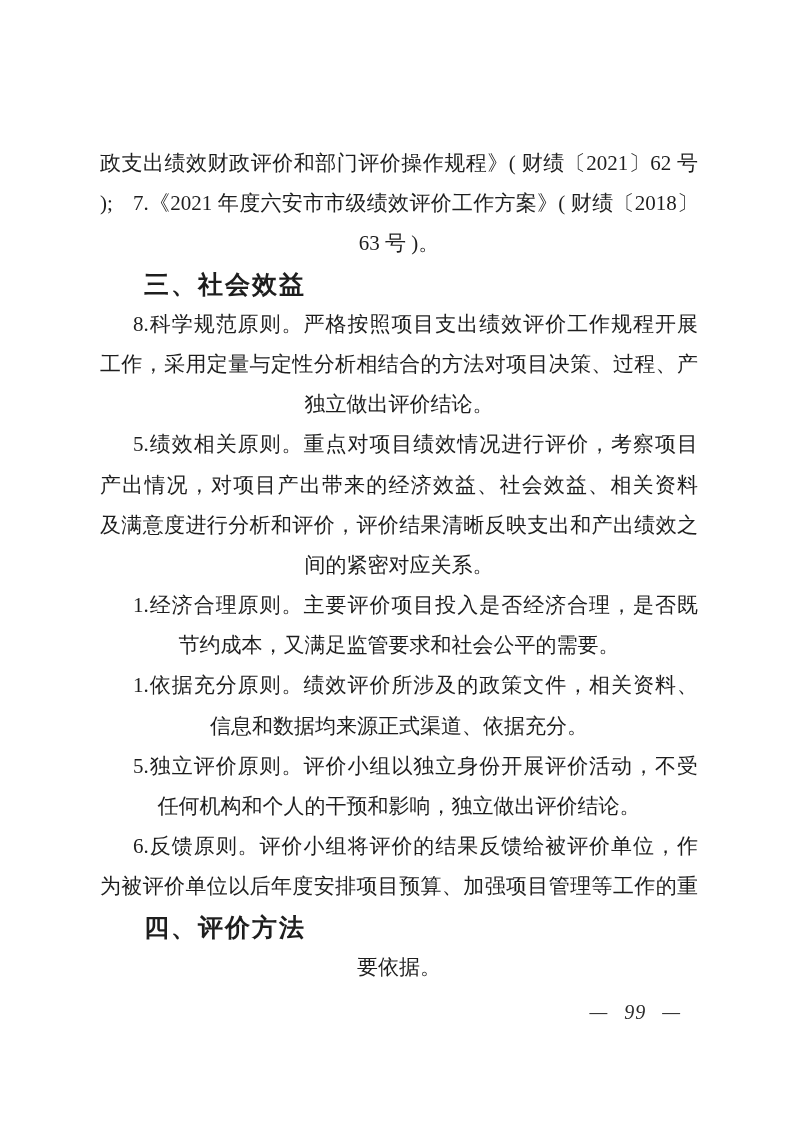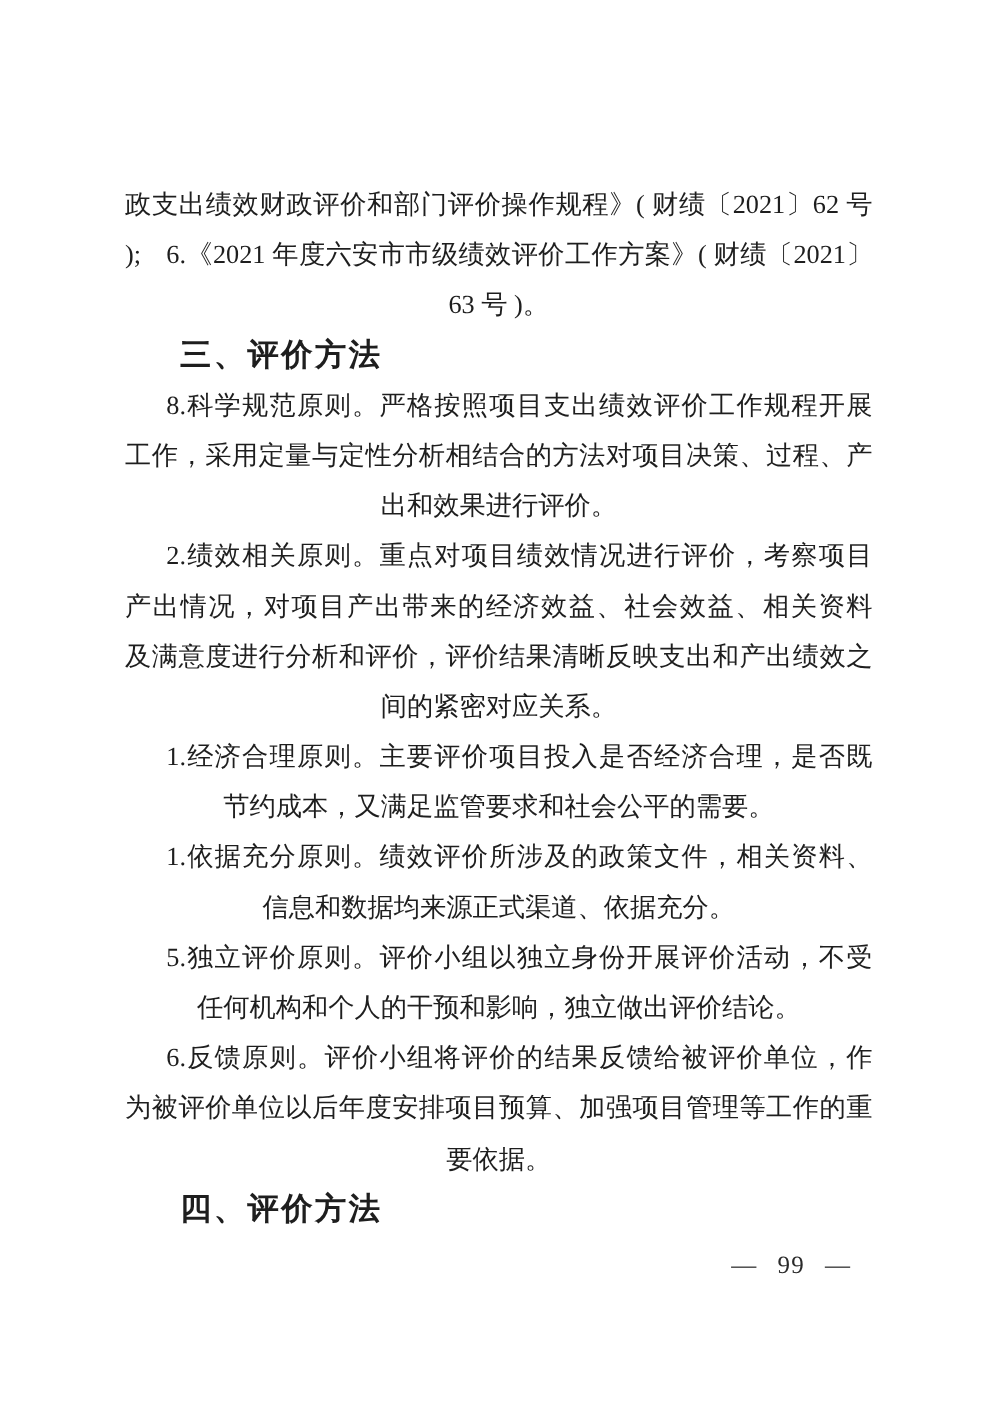"6.《2021 年度六安市市级绩效评价工作方案》( 财绩〔2021〕" div.line { text: 6.《2021 年度六安市市级绩效评价工作方案》( 财绩〔2021 -> 7.《2021 年度六安市市级绩效评价工作方案》( 财绩〔2018 }
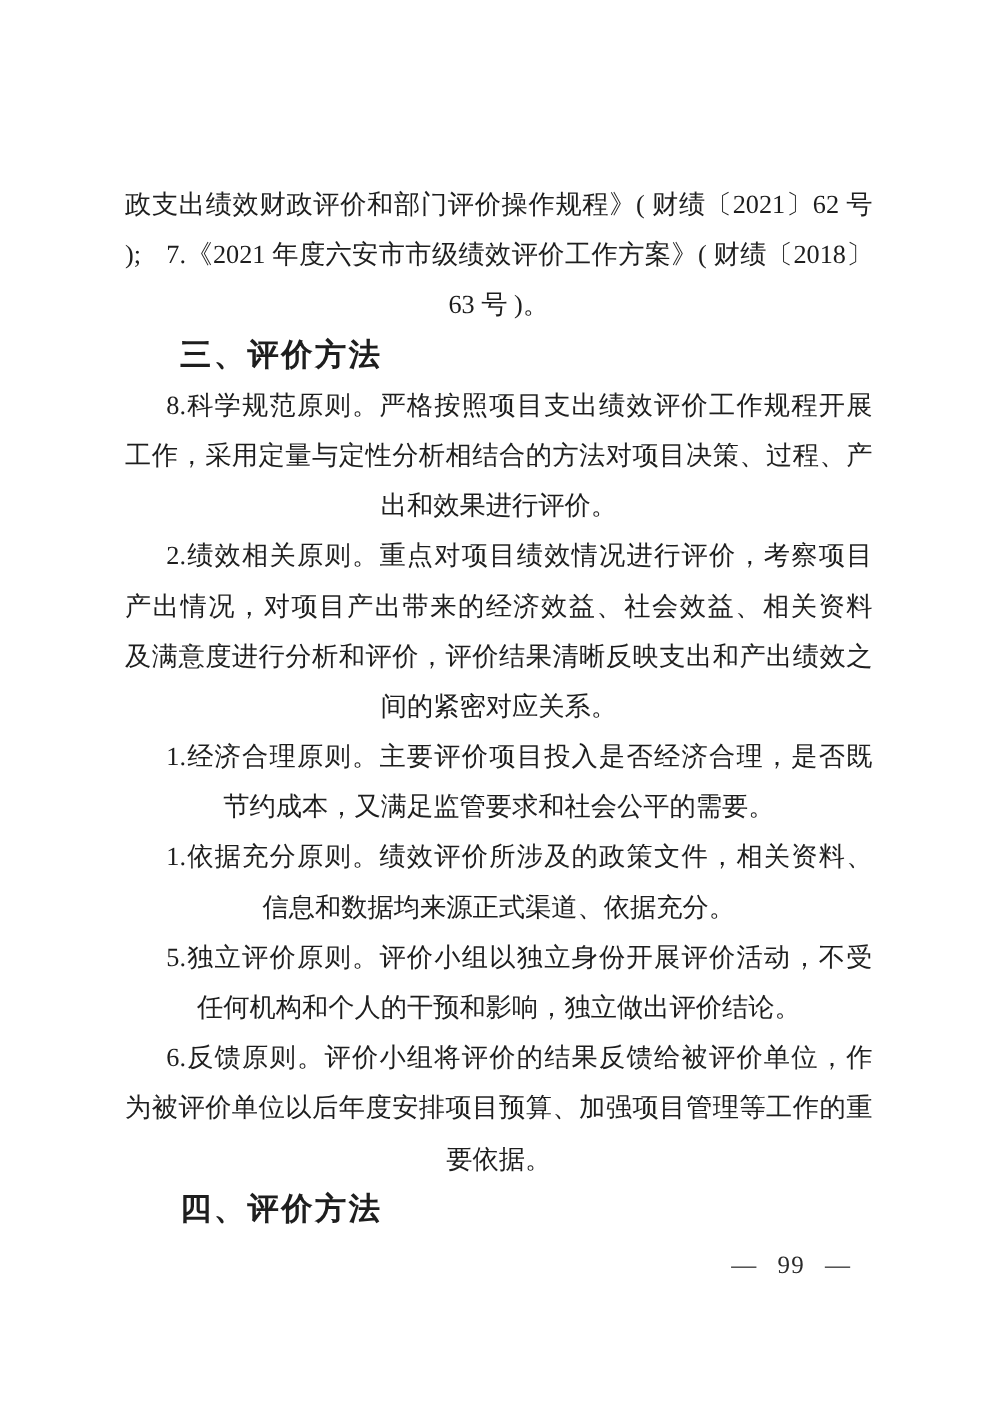"三、评价方法" div.line { text: 评价方法 -> 社会效益 }
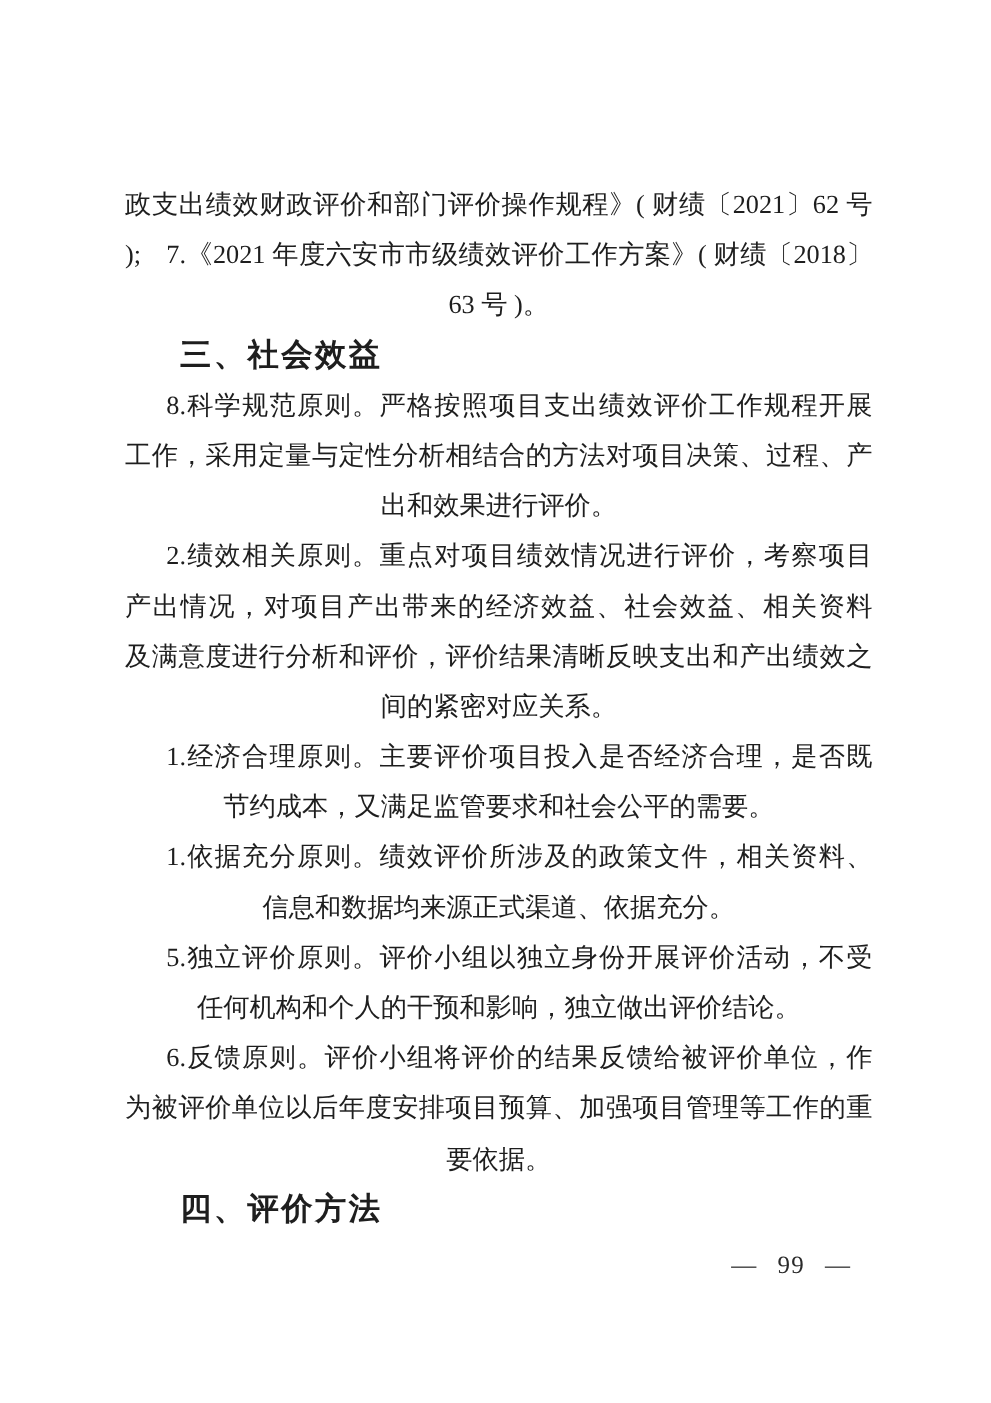"出和效果进行评价。" div.line { text: 出和效果进行评价 -> 独立做出评价结论 }
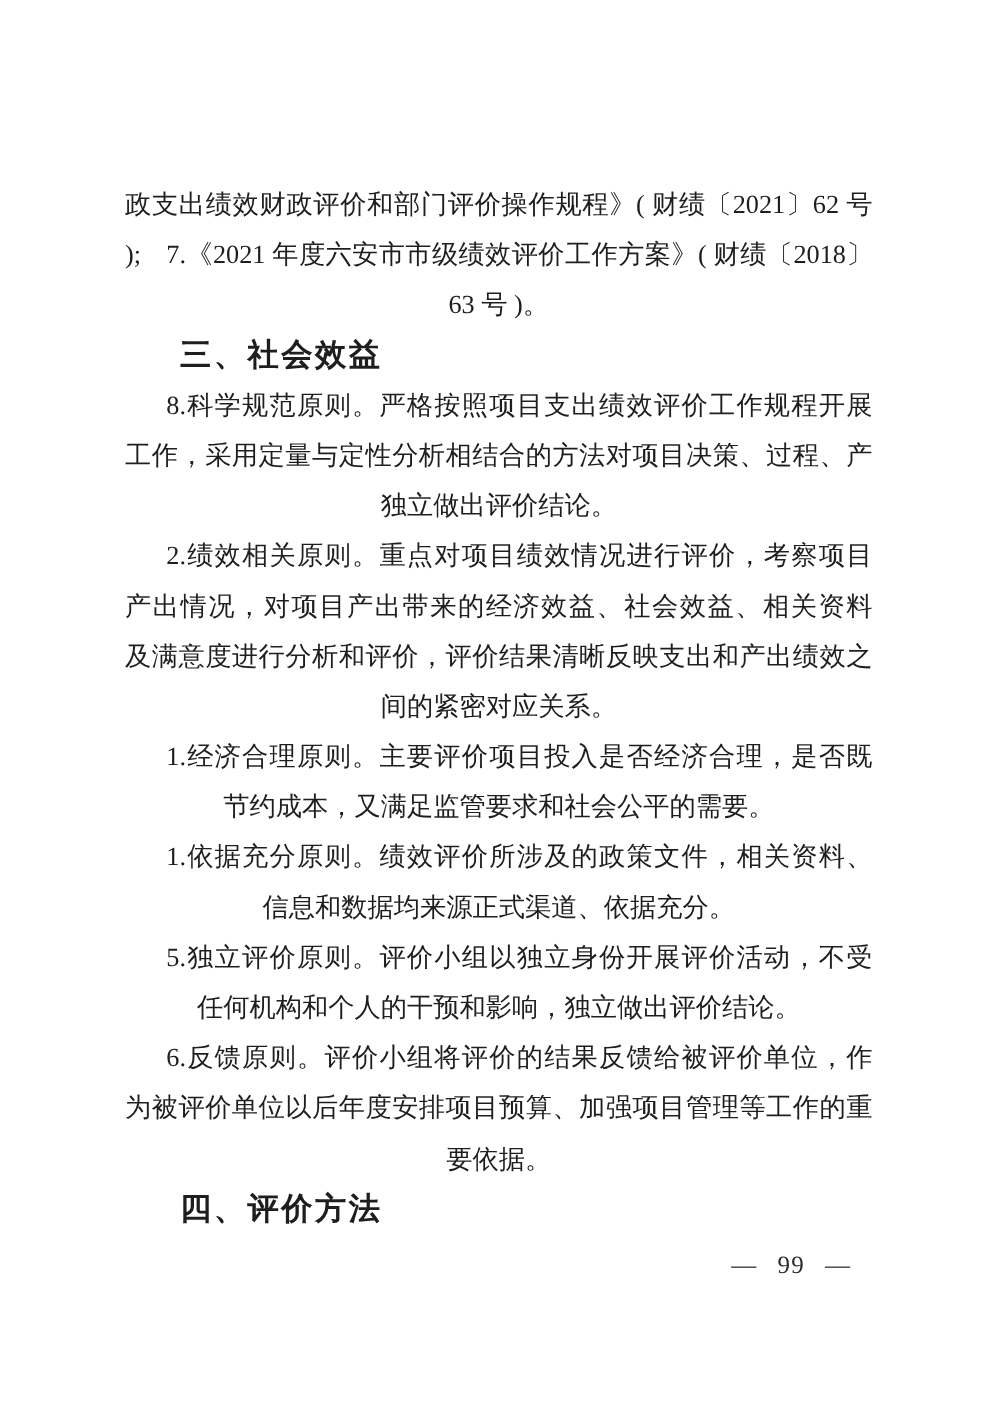"2.绩效相关原则。重点对项目绩效情况进行评价，考察项目" div.line { text: 2 -> 5 }
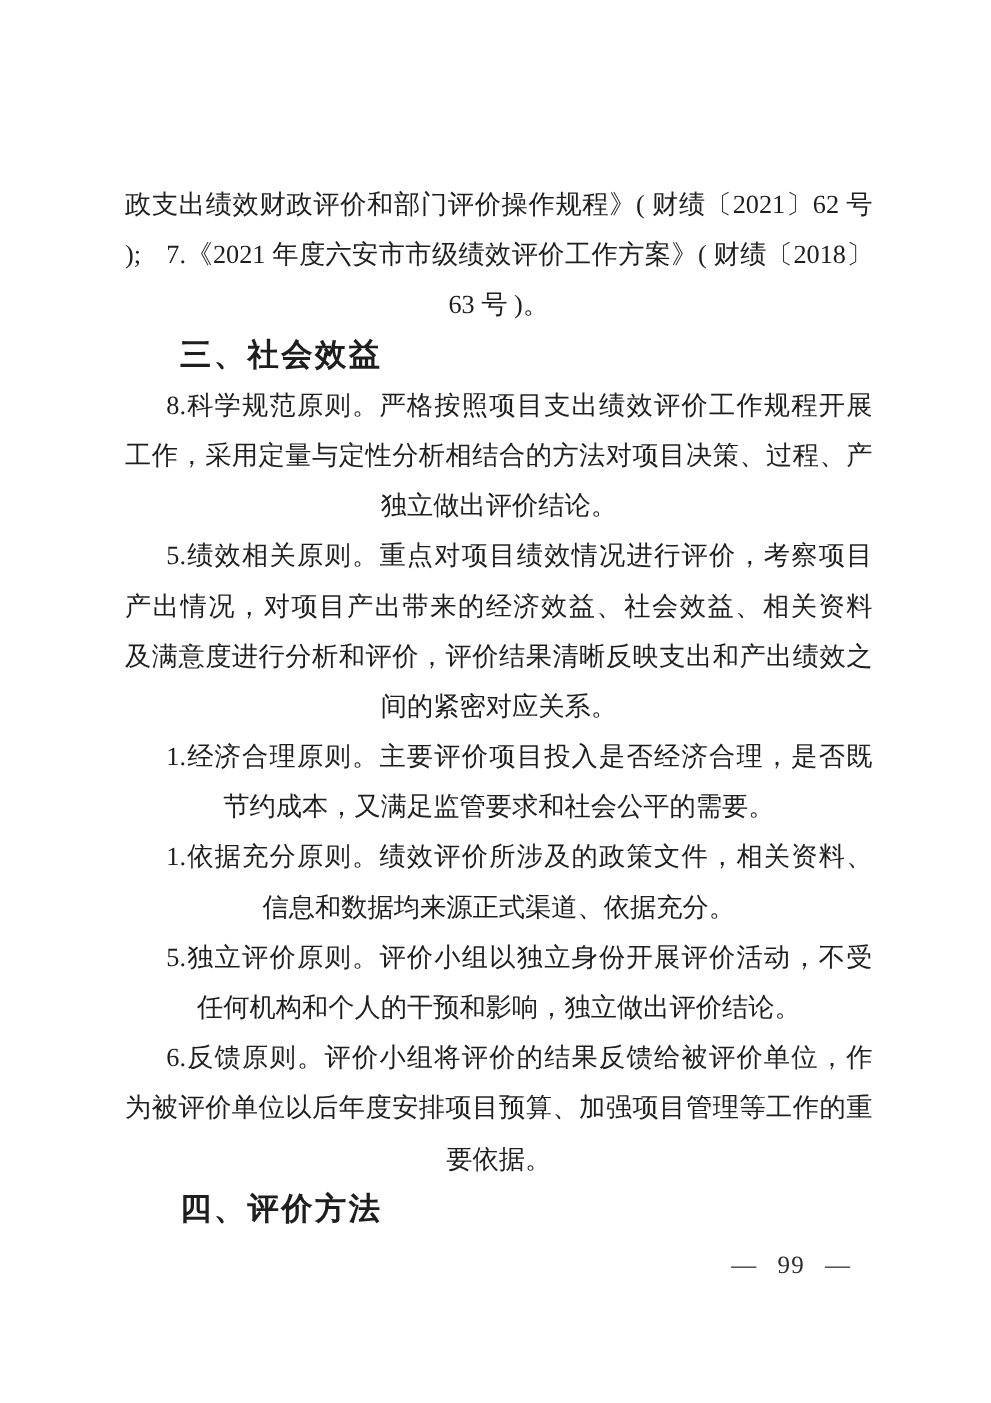"要依据。" div.line { order: before "四、评价方法" -> after "四、评价方法" }
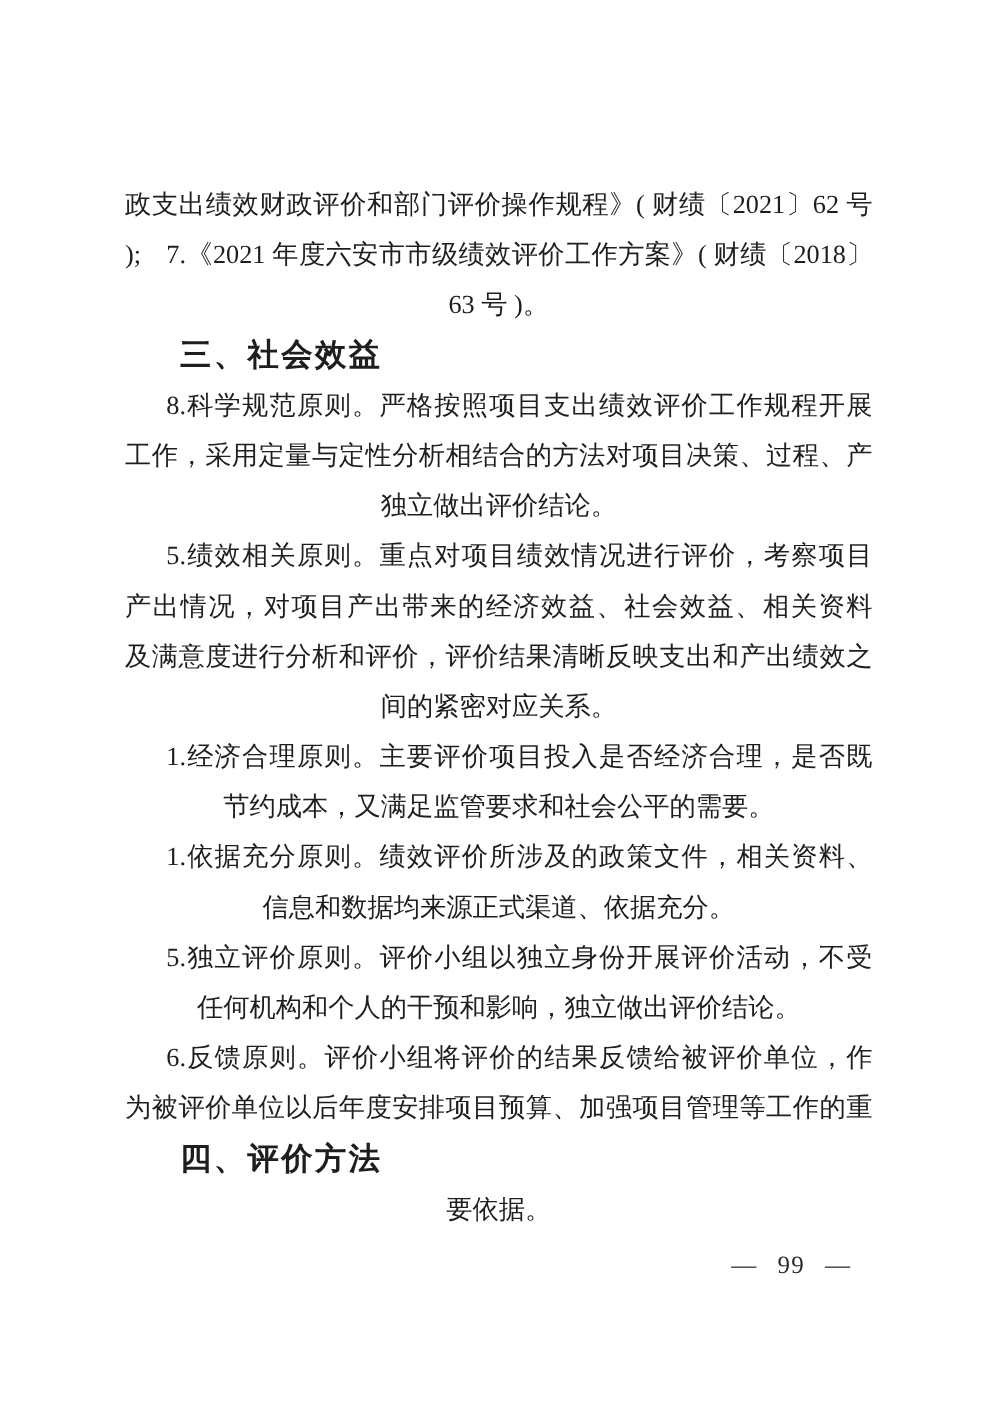"— 99 —" .page-number { font-style: none -> italic }
